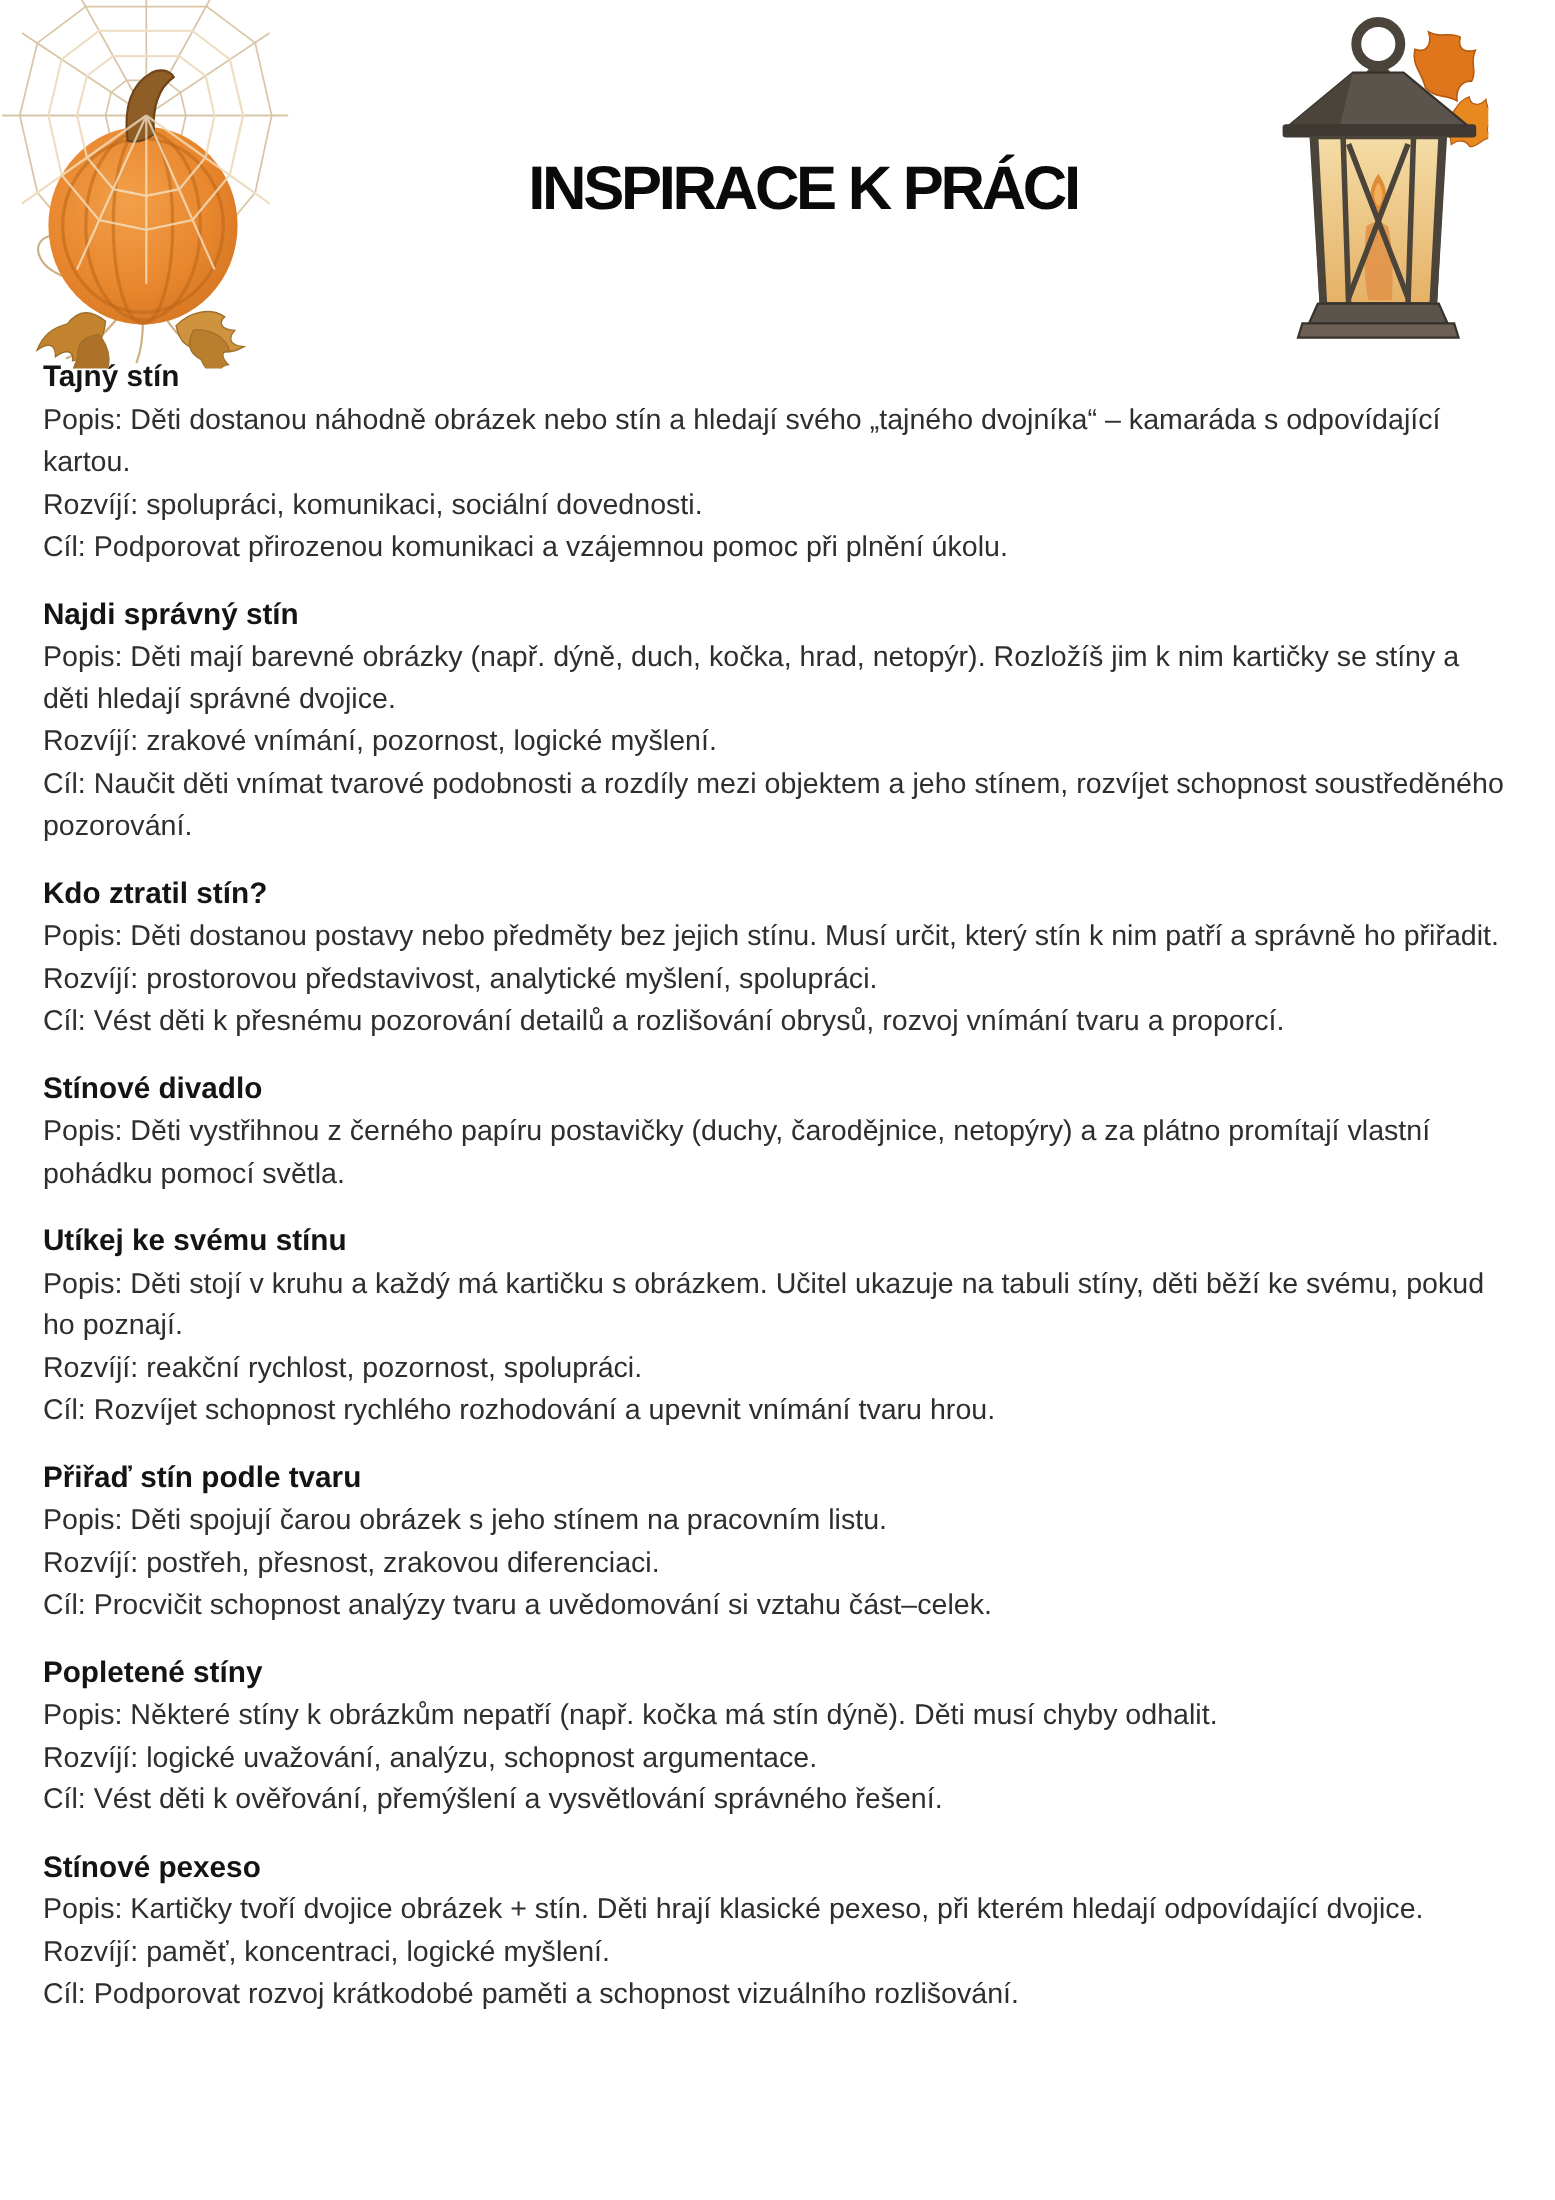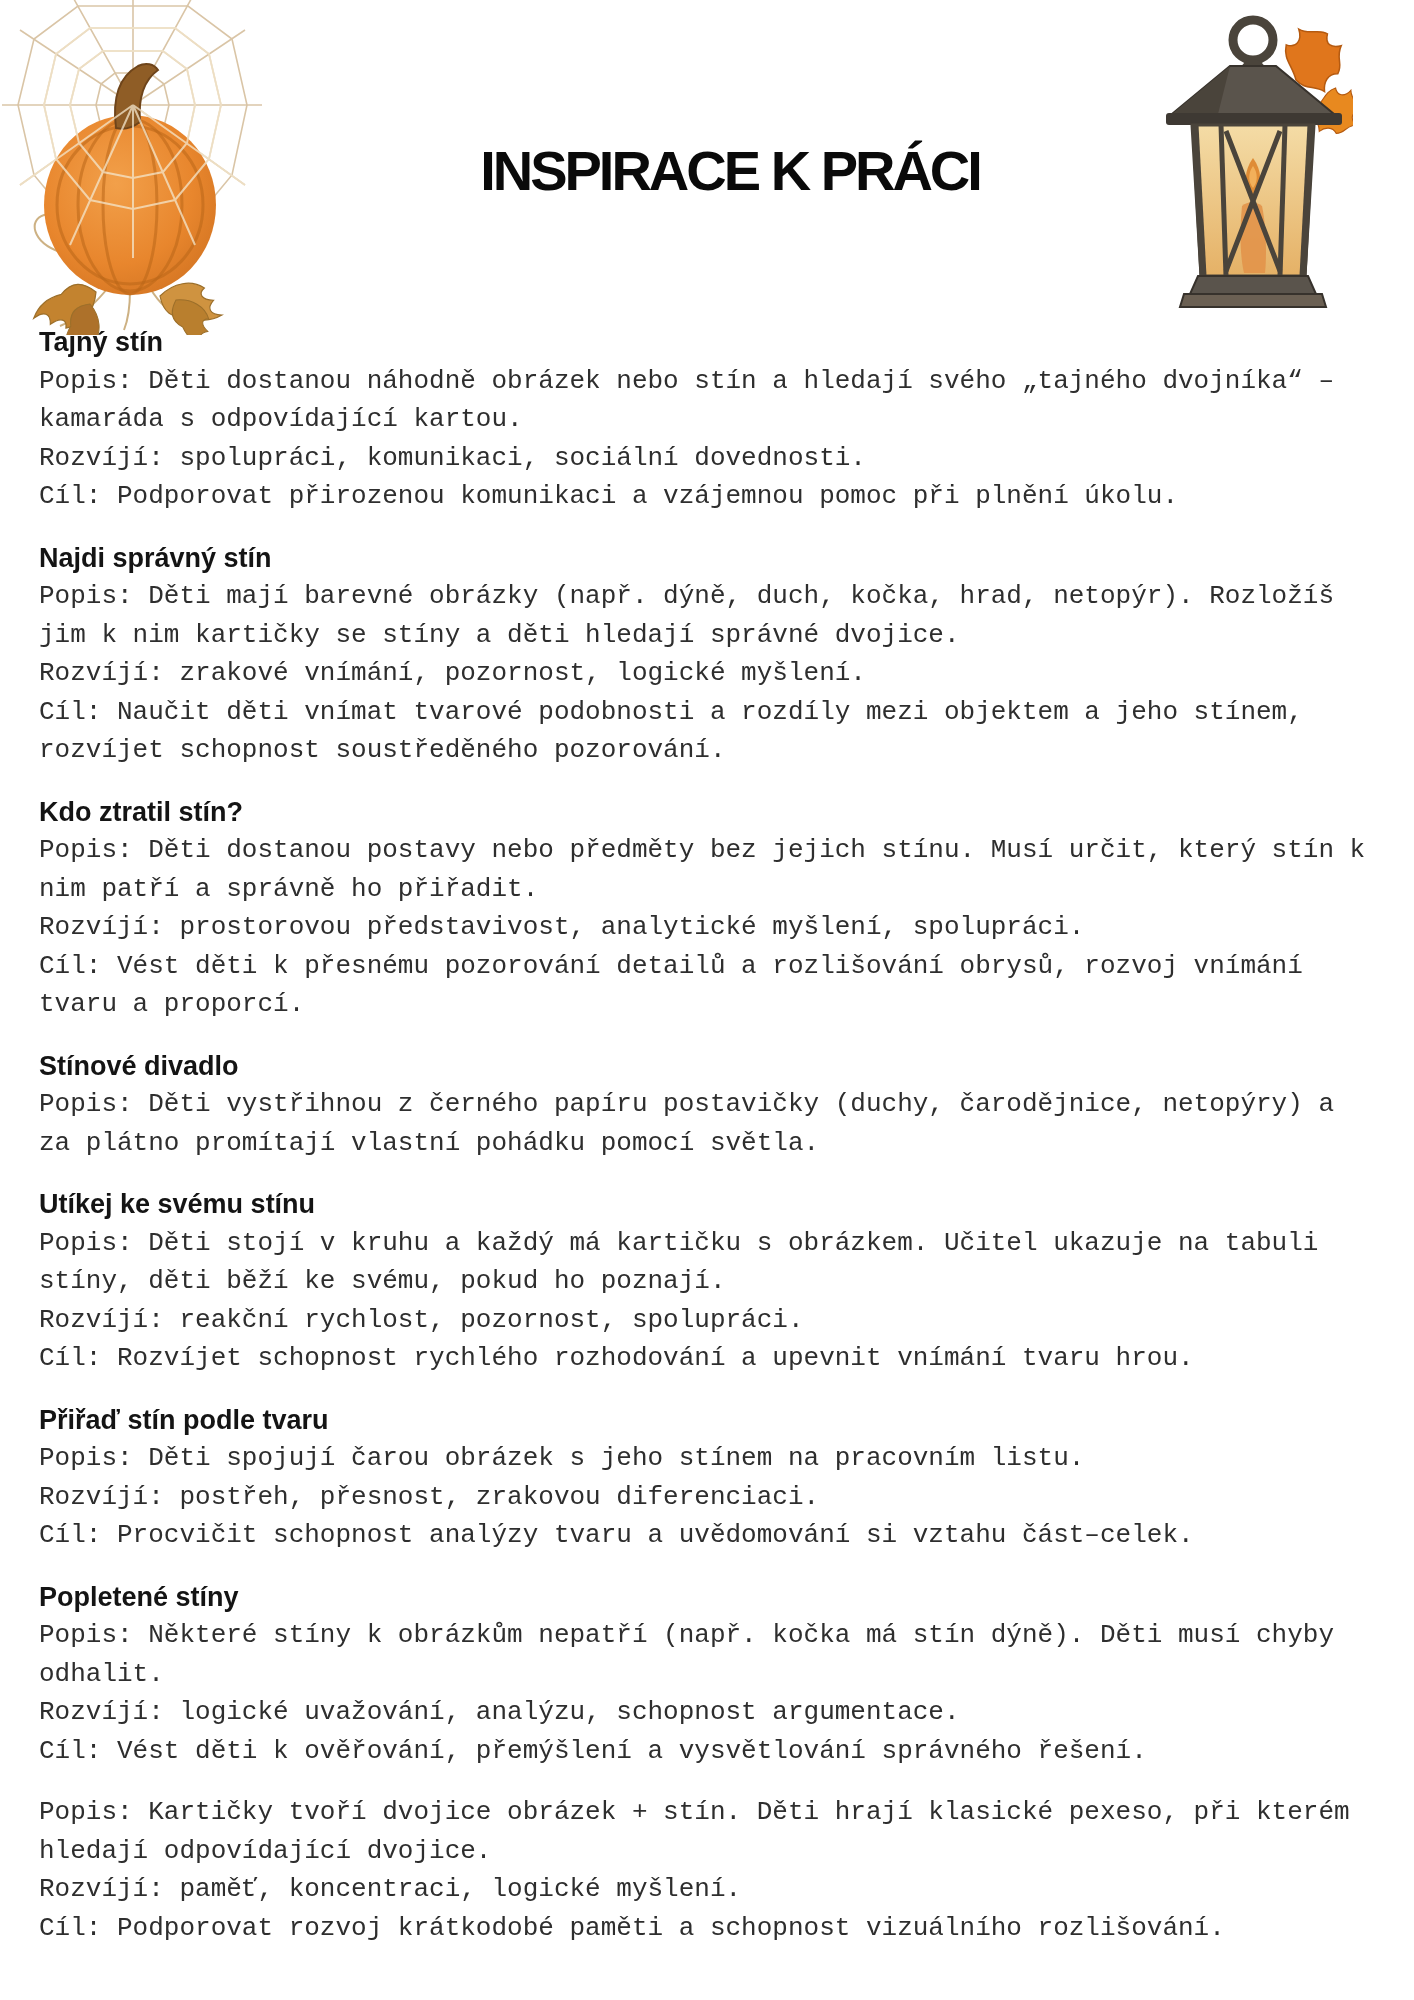"Popis: Děti dostanou náhodně obrázek" .activity-line { font-family: Liberation Mono, monospace -> none }
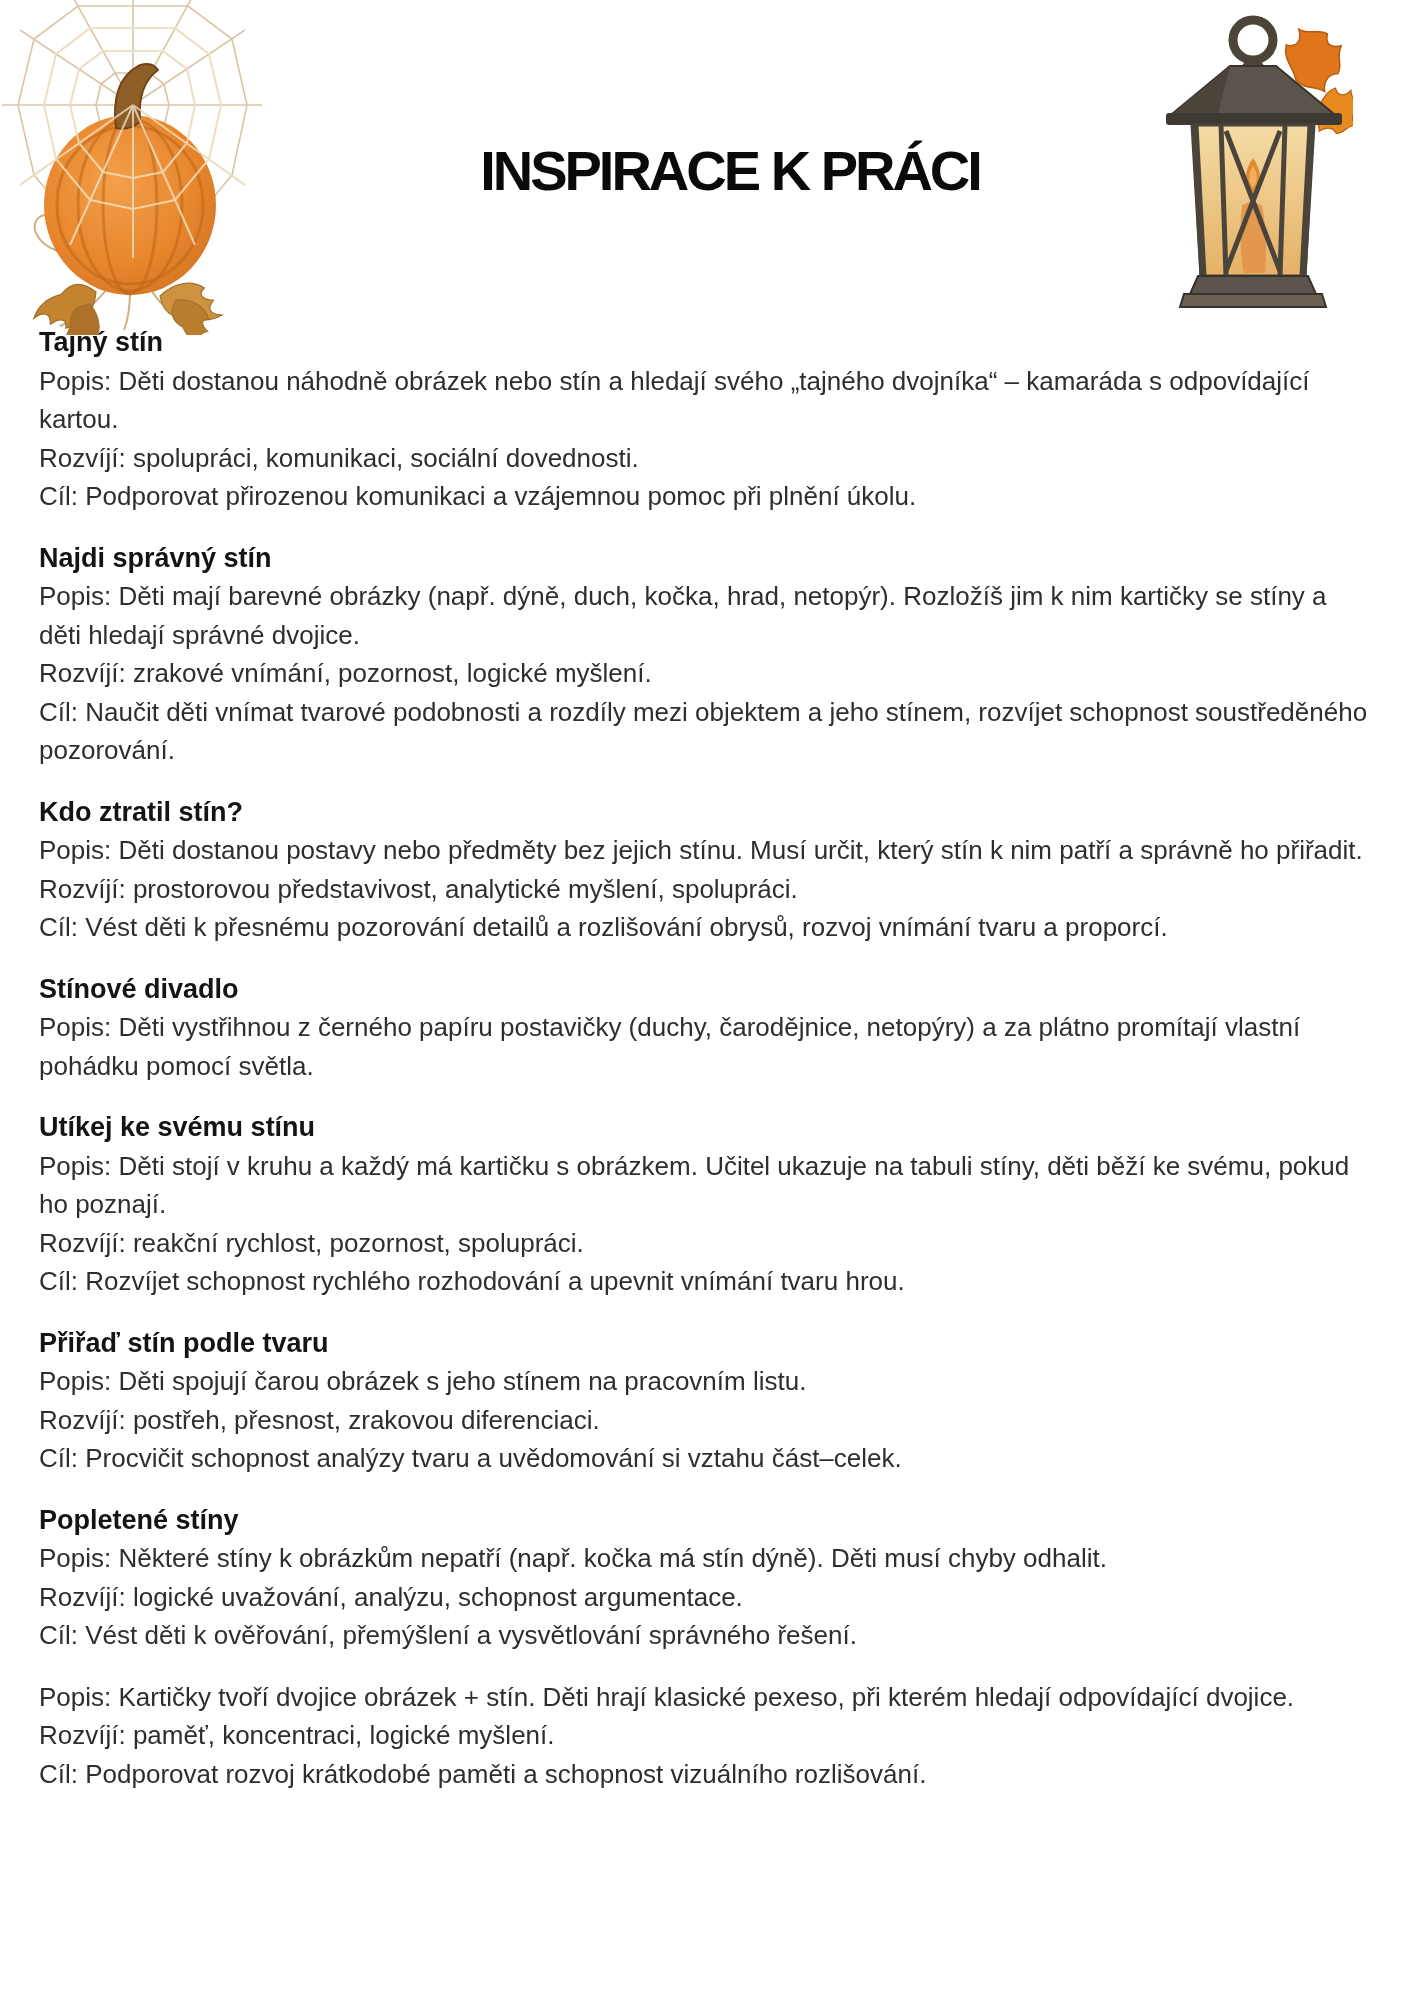"Stínové pexeso" h2.activity-title { html: none -> <h2>Stínové pexeso</h2> }
